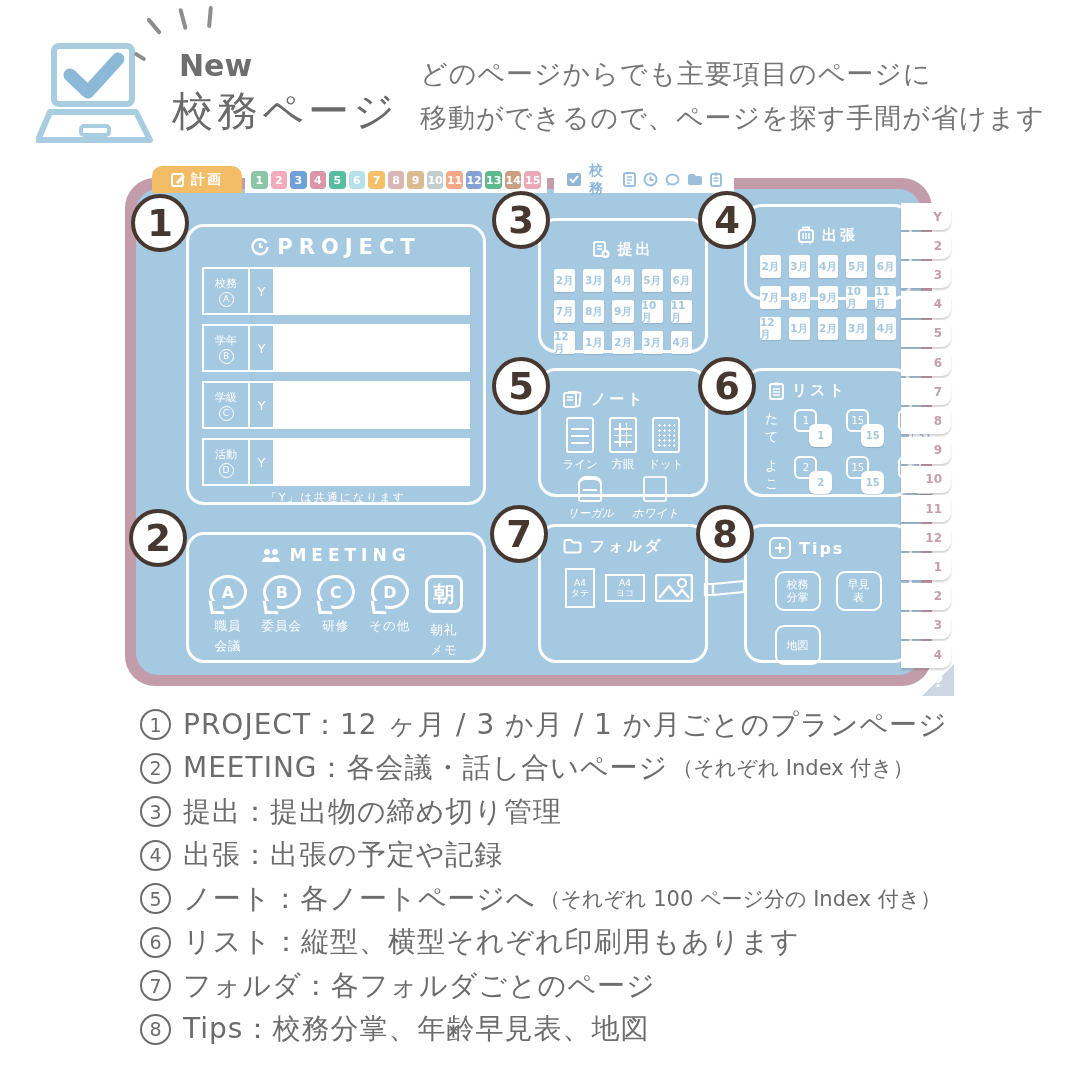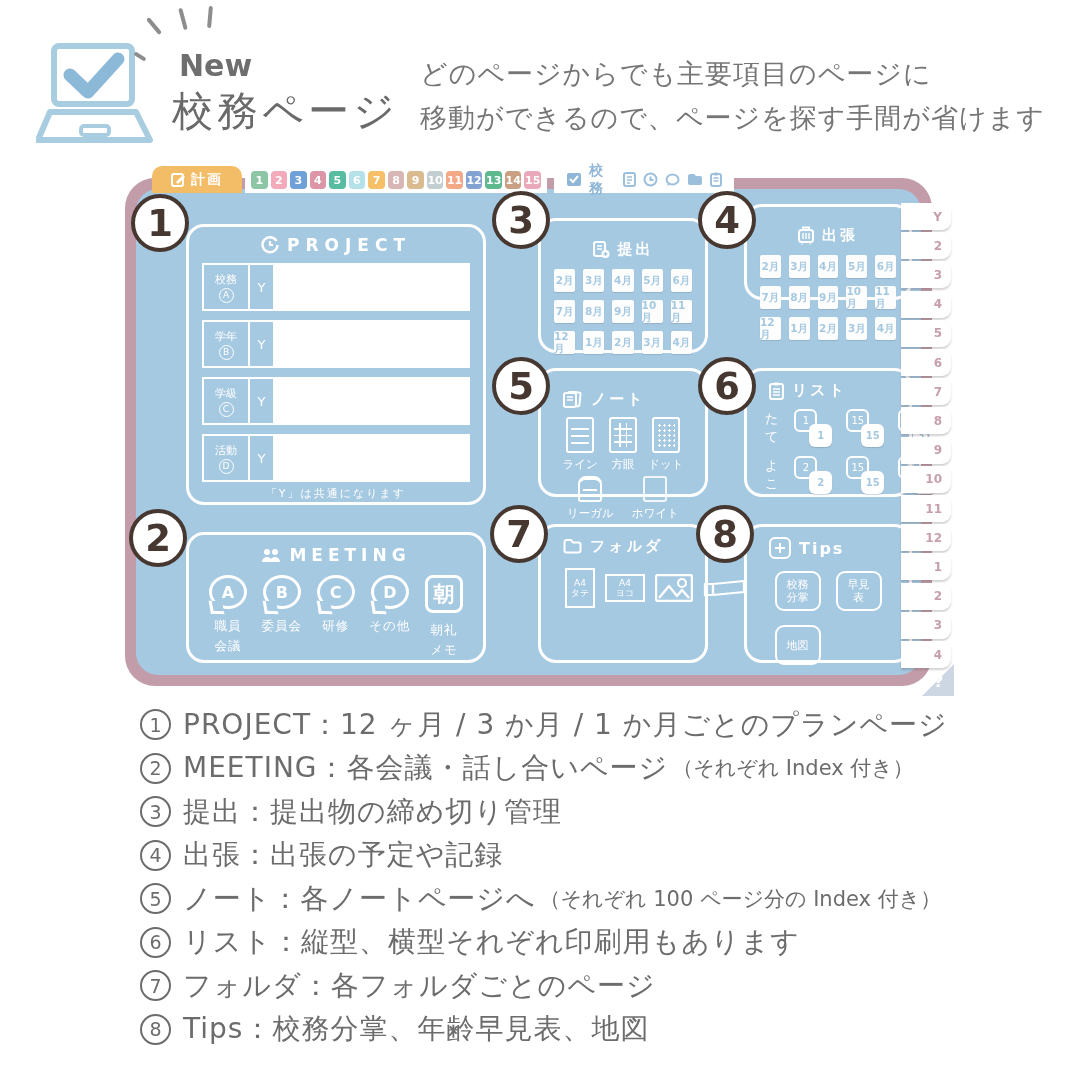"PROJECT" .prj-title { font-size: 17px -> 21px }
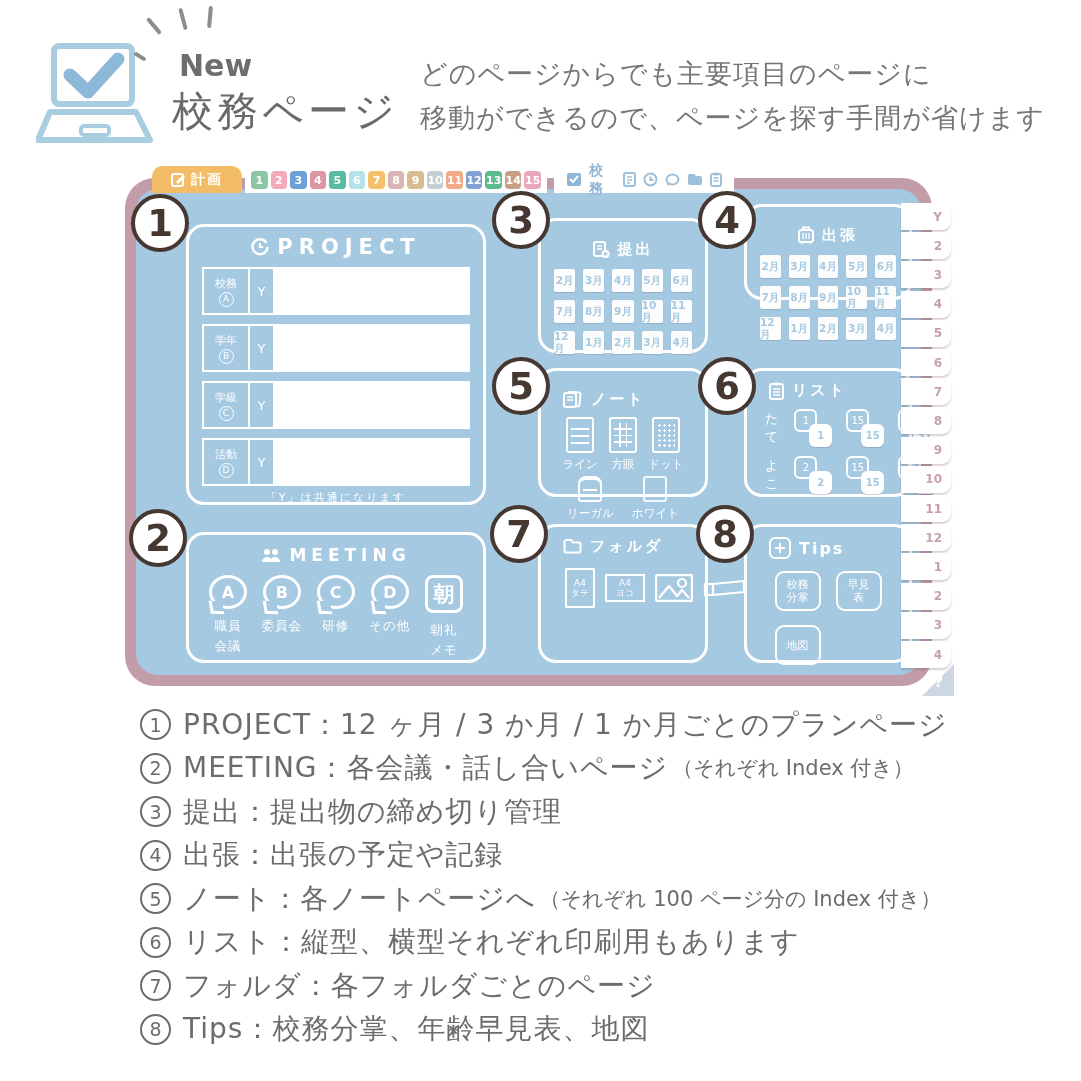"リーガル" div.note-row { font-style: none -> italic }
